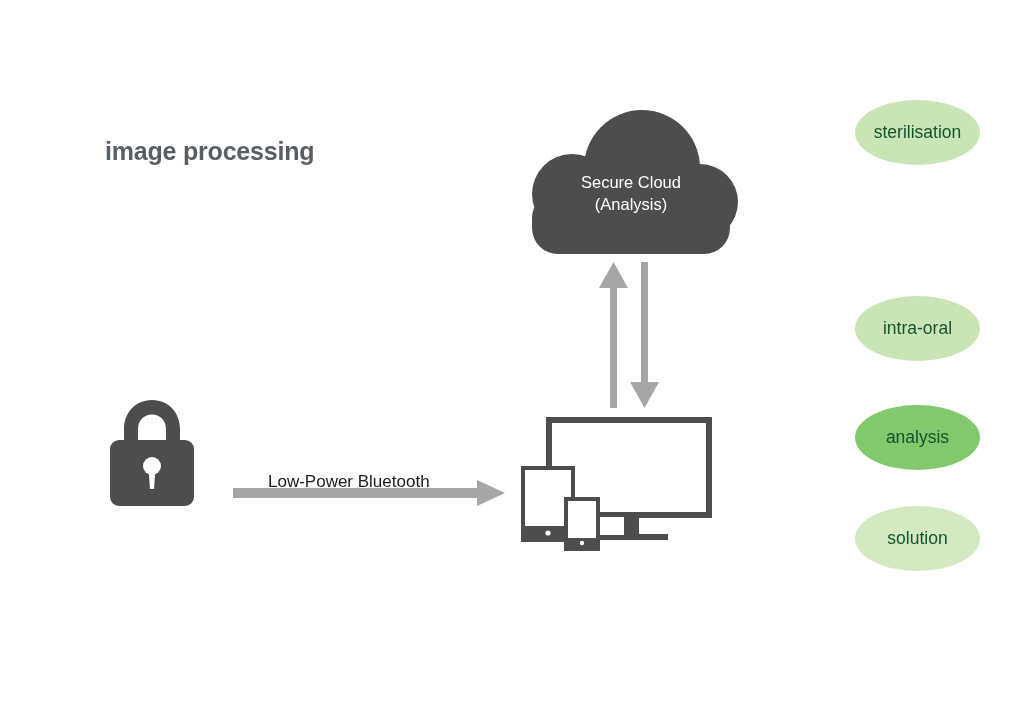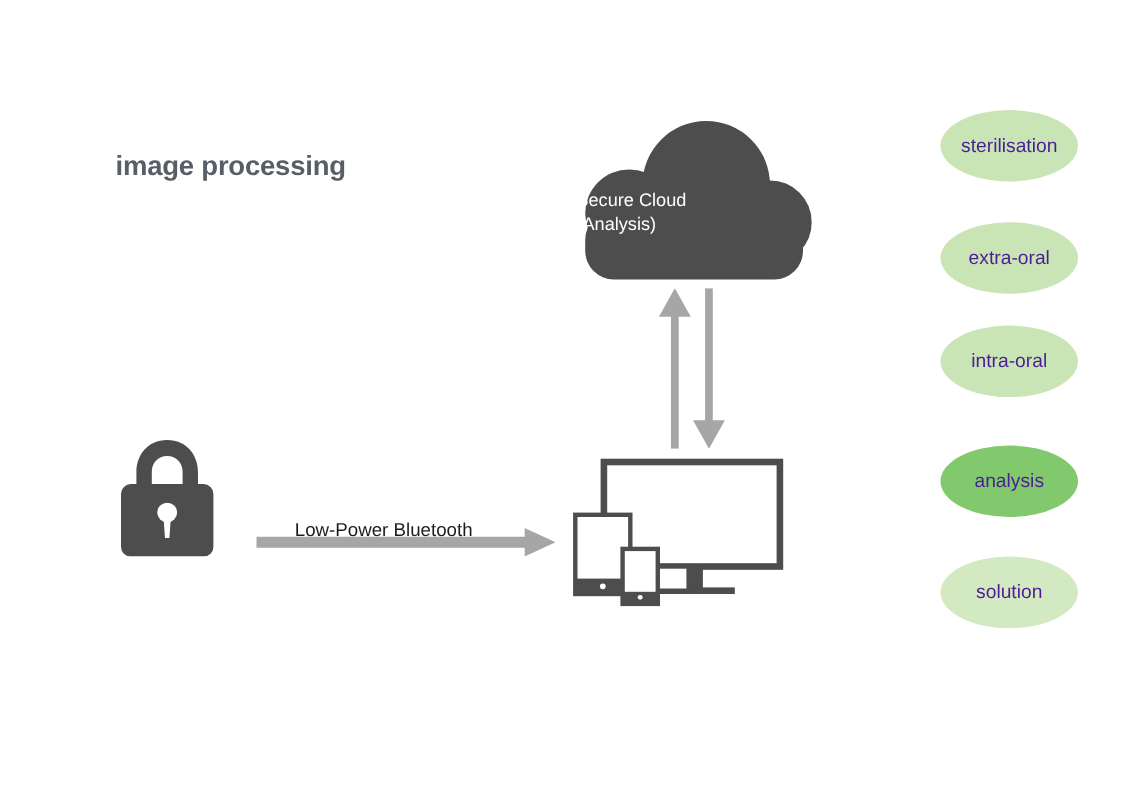"sterilisation" .pill { color: #4c1d95 -> #14532d }
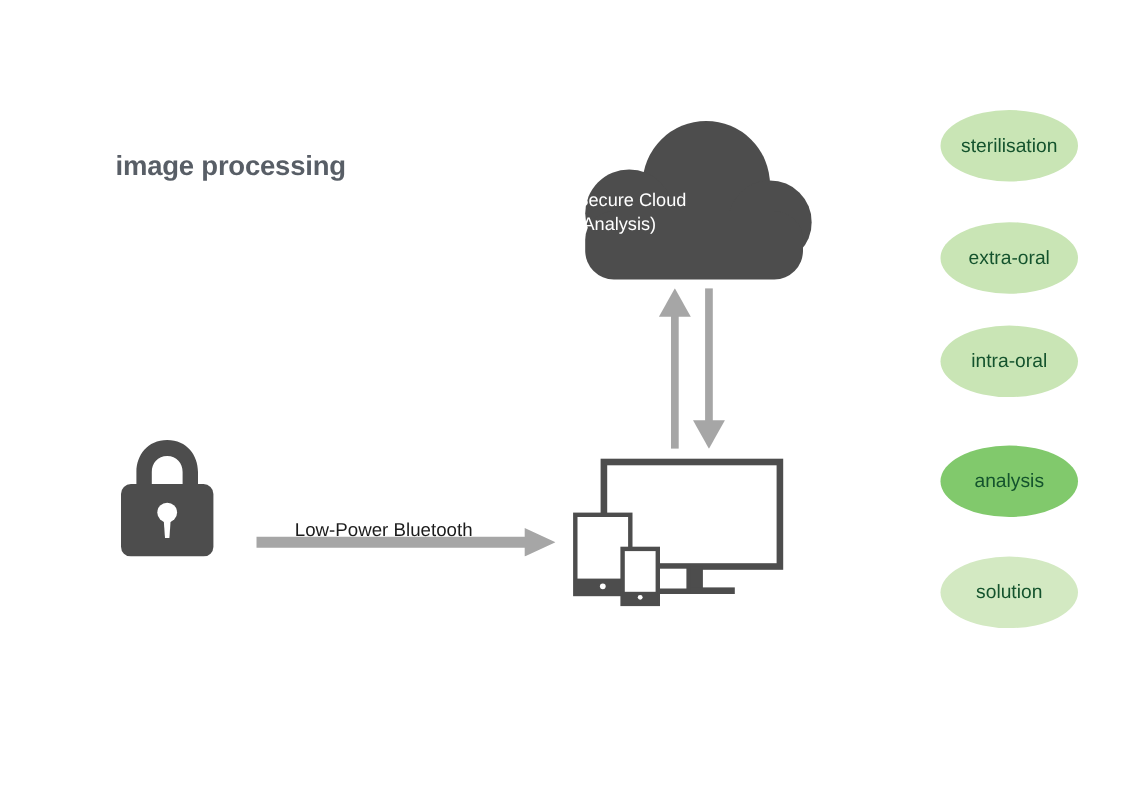"Secure Cloud" .cloud-text { text-align: none -> center }
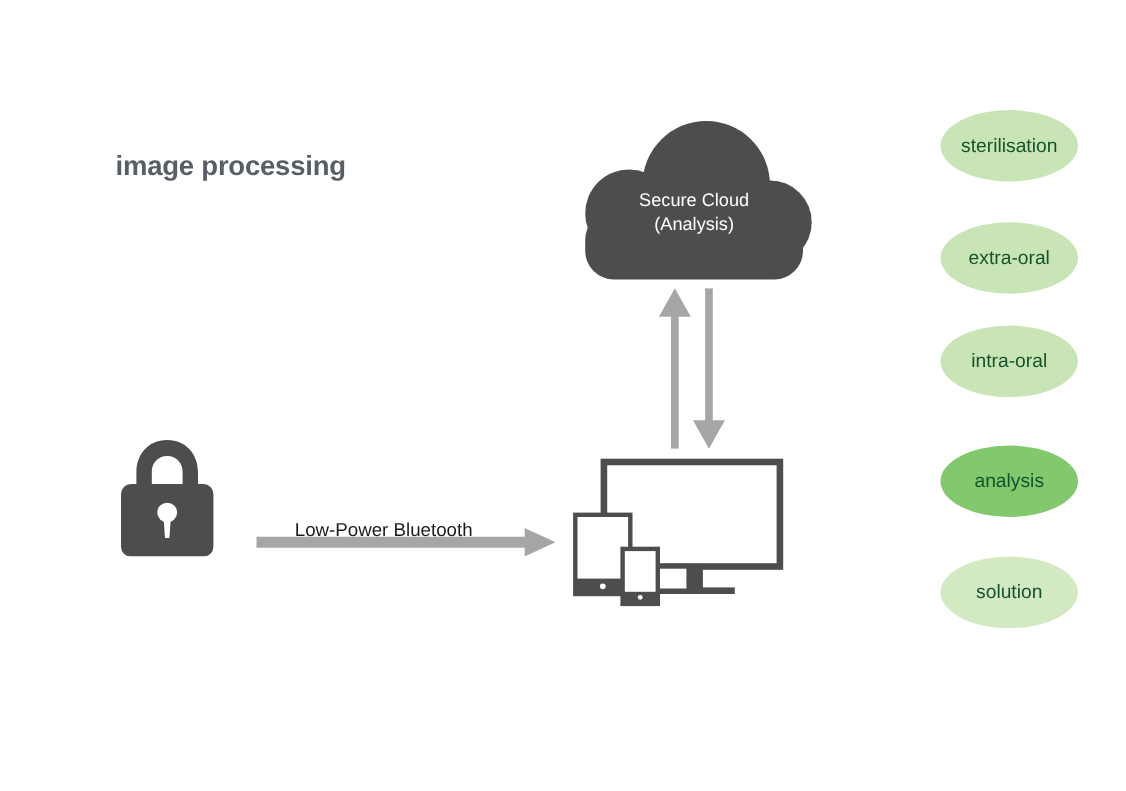"extra-oral" div.pill { html: <div> <span>extra-oral</span> </div> -> none }
